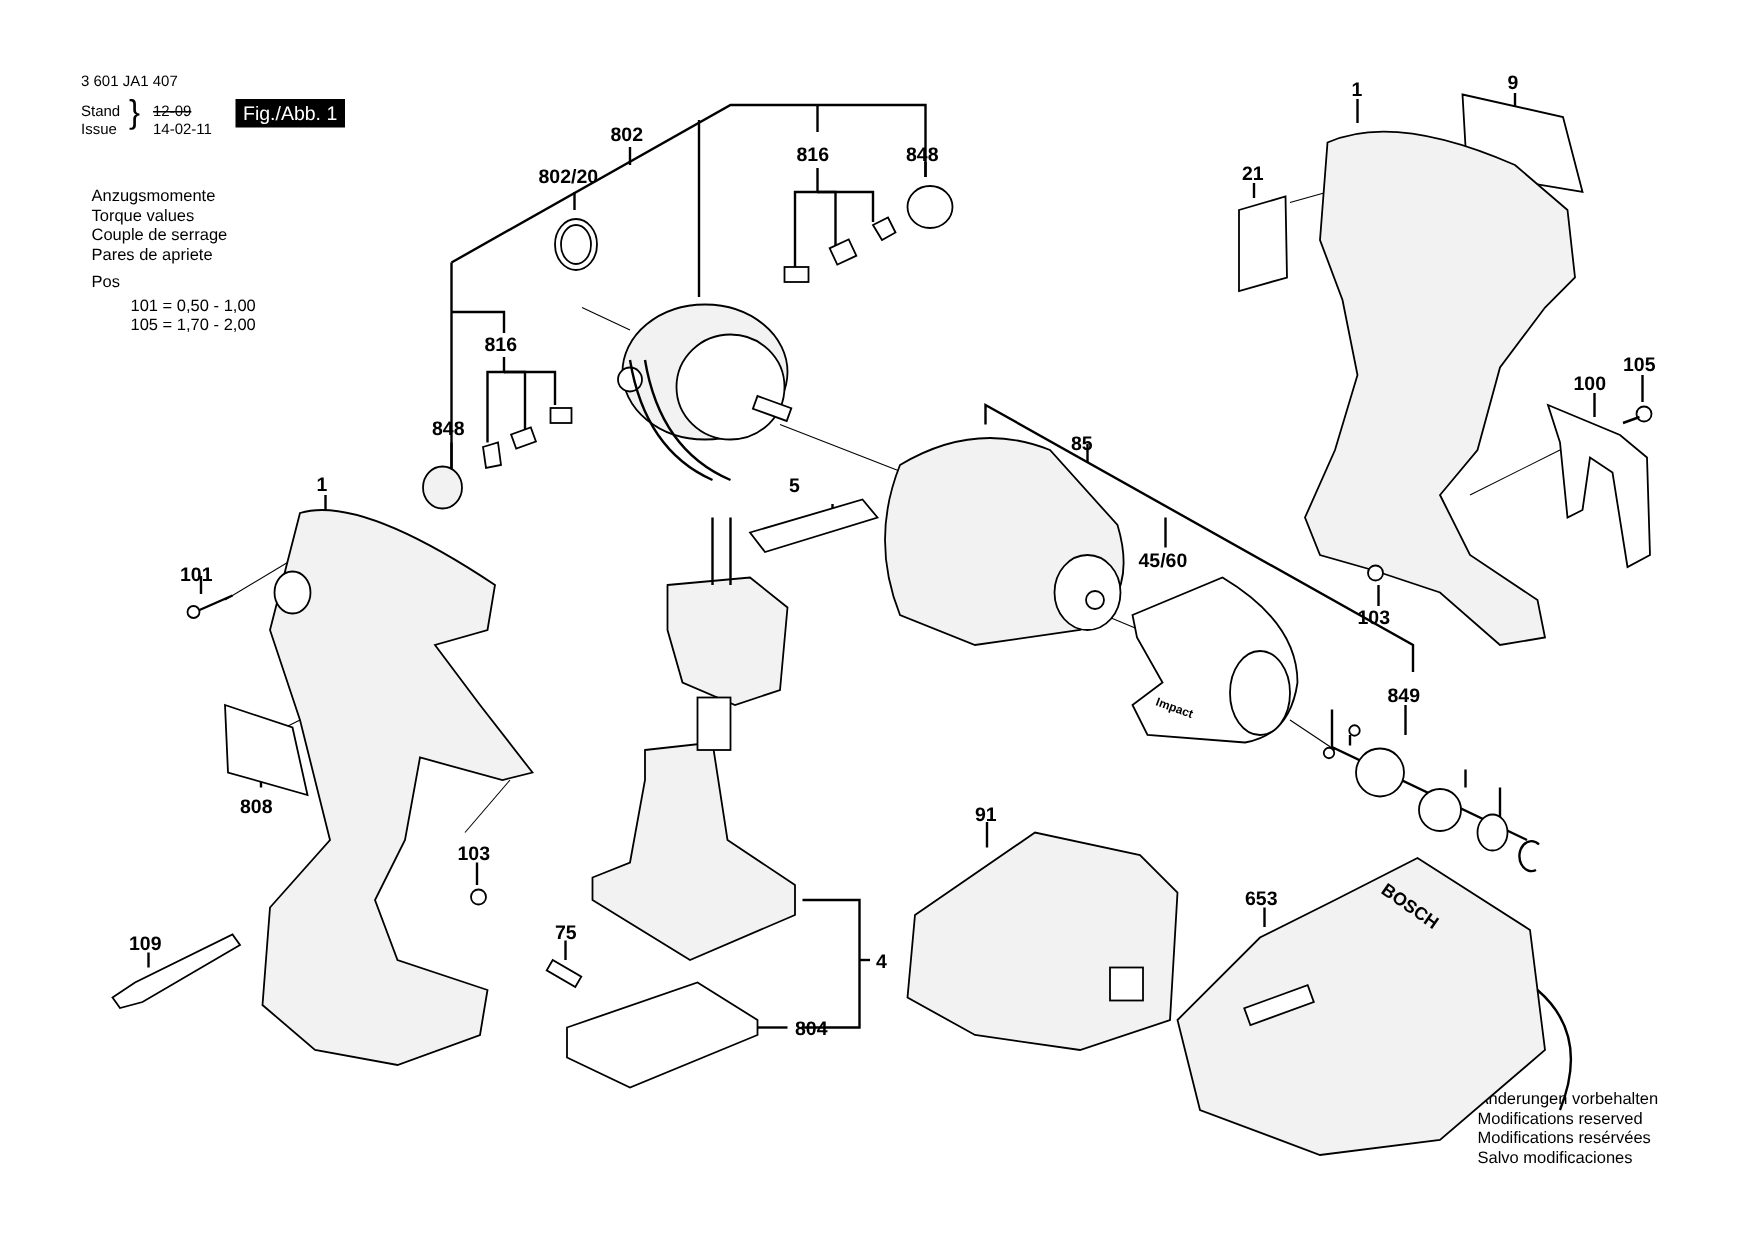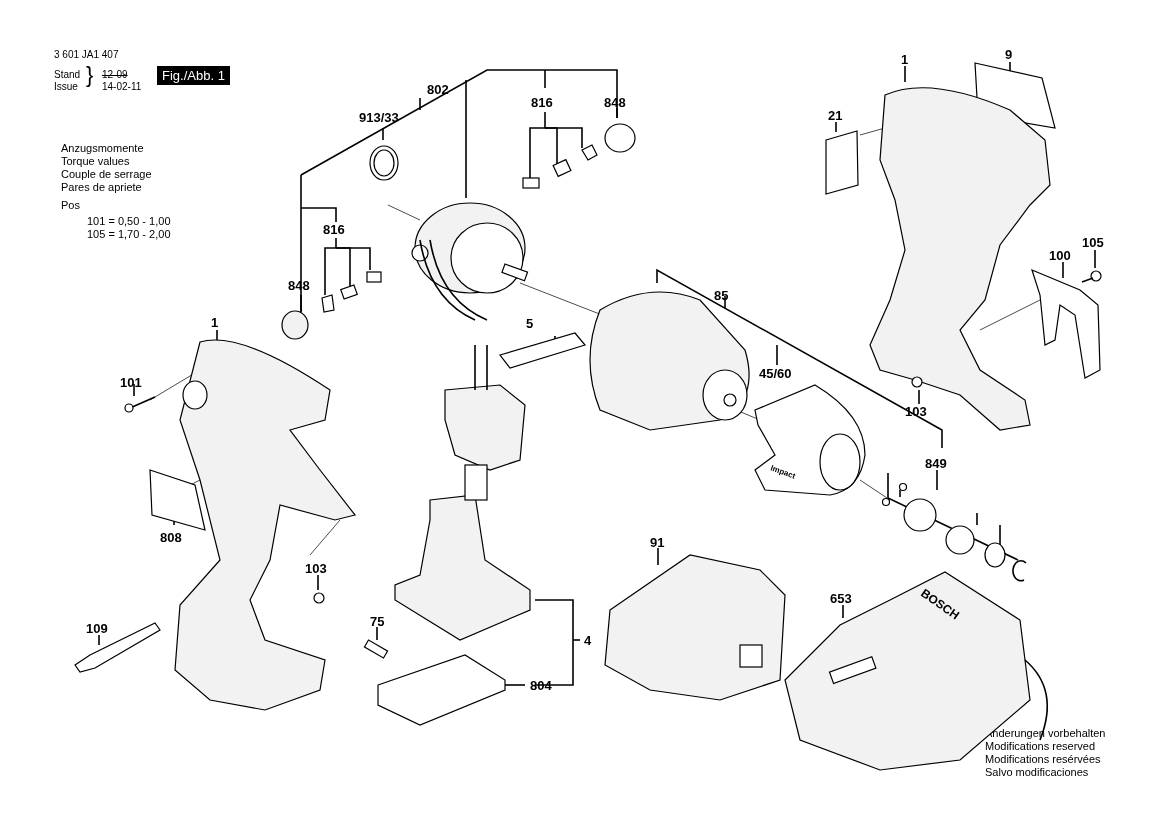"802" div.lbl { margin-left: 20px -> none }
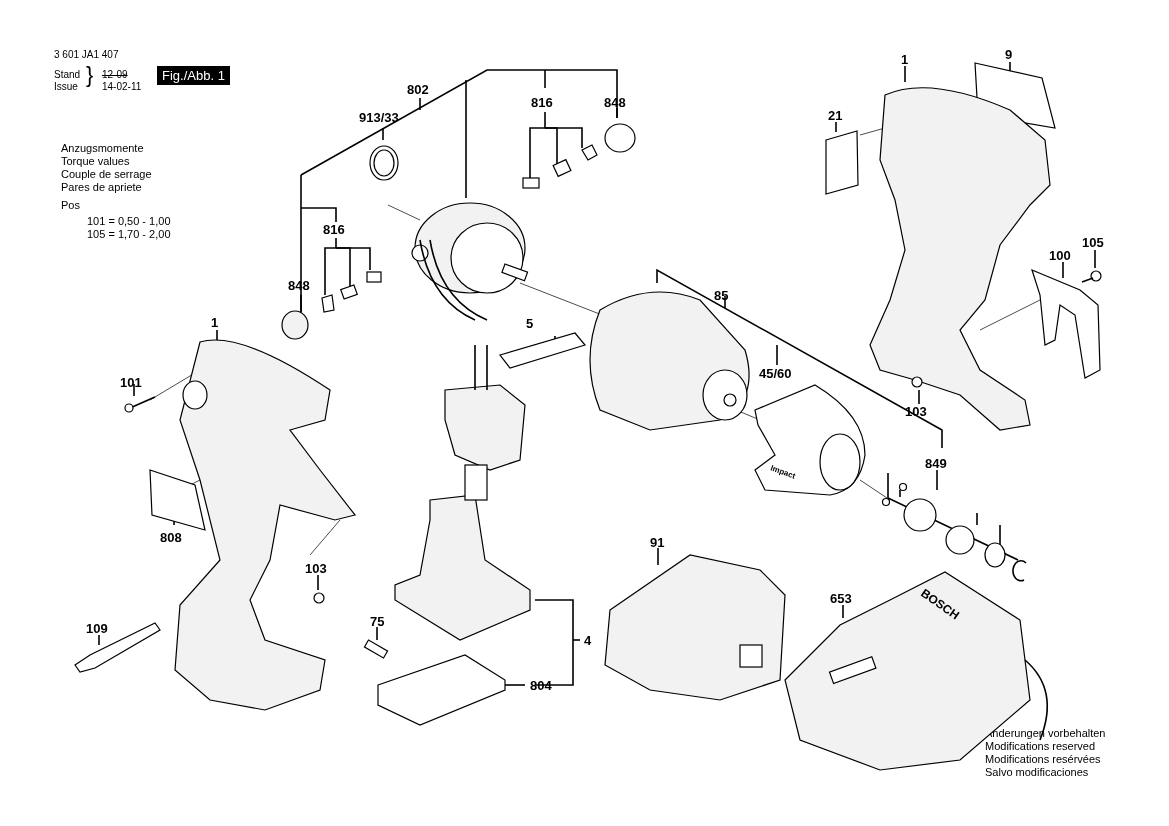"913/33" div.lbl { text: 913/33 -> 802/20 }
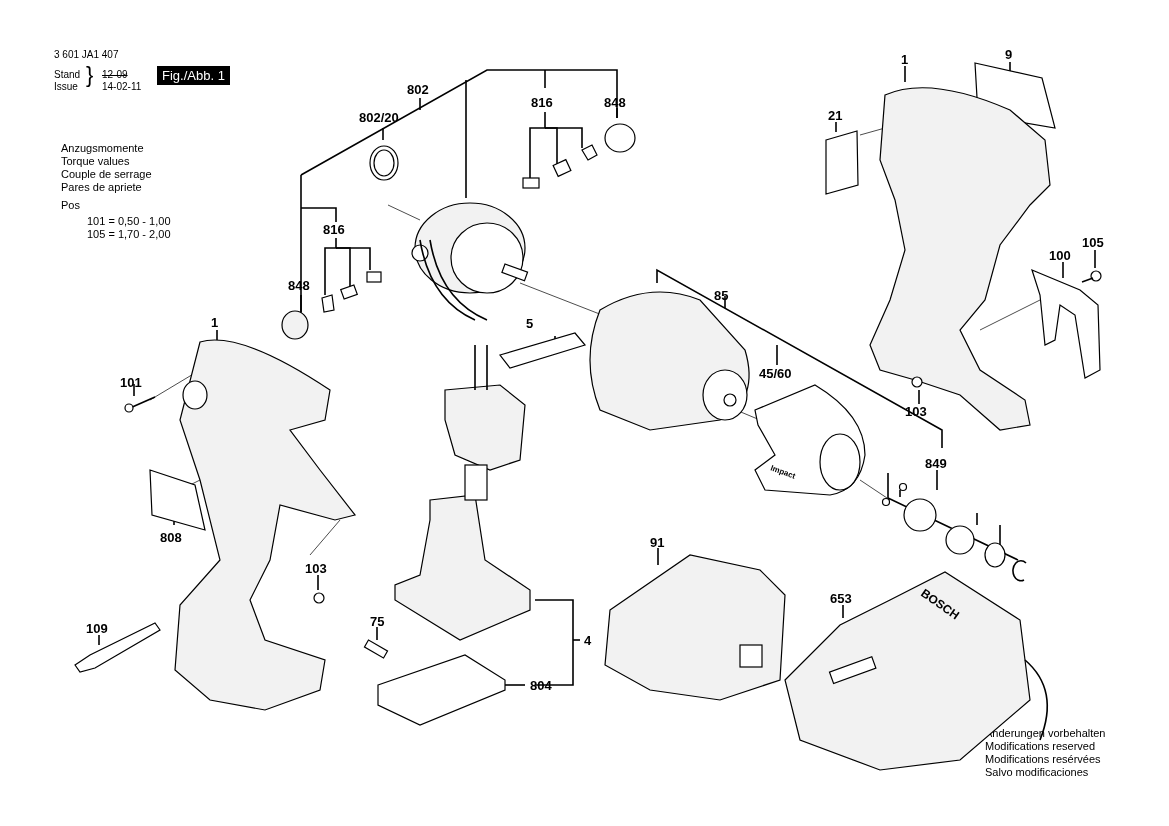"Anzugsmomente" div.abs { top: 142px -> 125px }
